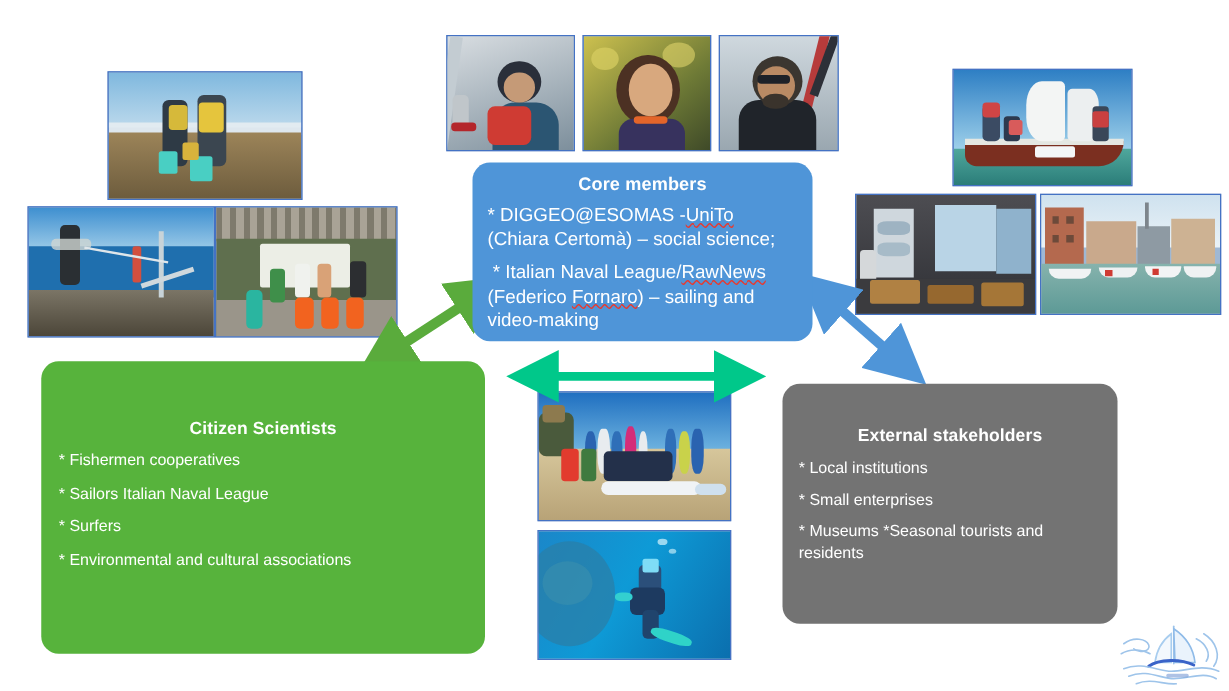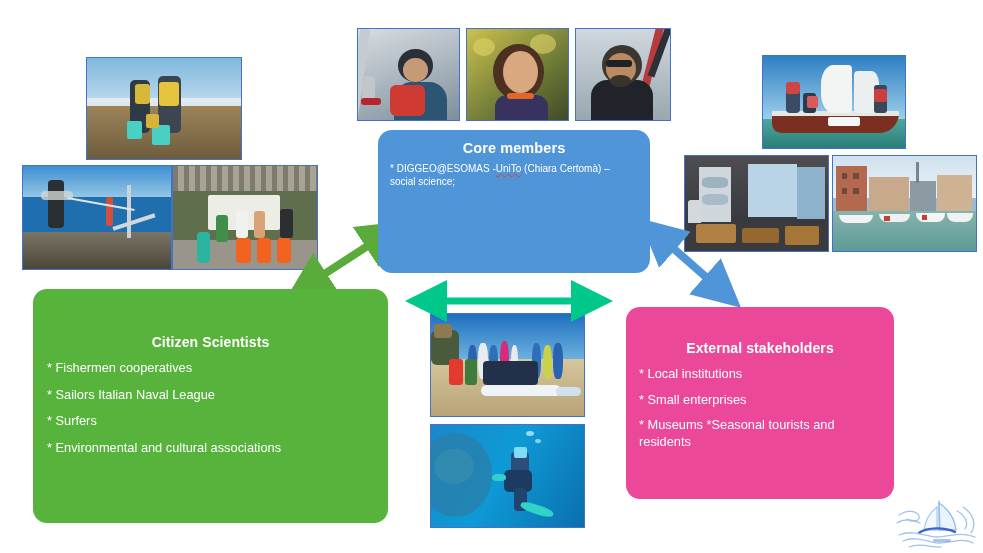"* DIGGEO@ESOMAS -UniTo (Chiara Certomà)" #core-members-box .line { font-size: 10px -> 15px }
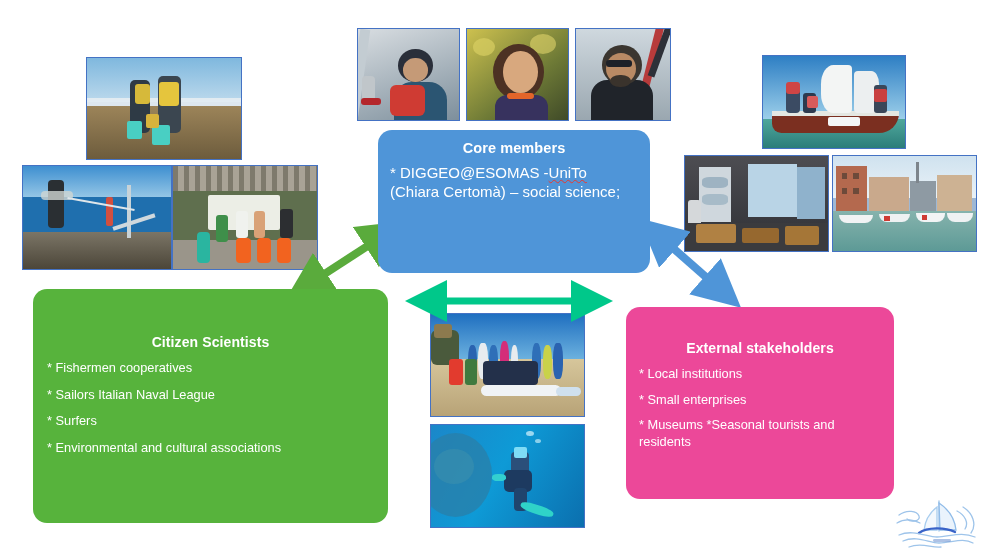"* Italian Naval League/RawNews (Federico" div.line { html: none -> <div> <span>&nbsp;* Italian Naval League/<span>RawNews</span> (Federico <span>Fornaro</span>) – sailing and video-making</span> </div> }
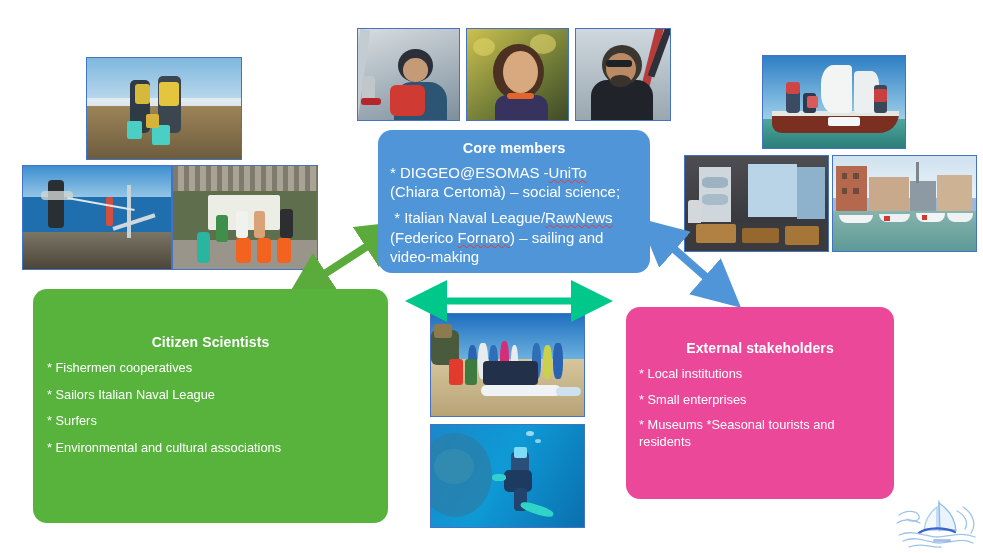"External stakeholders" #external-stakeholders-box { background: #ec4899 -> #737373 }
